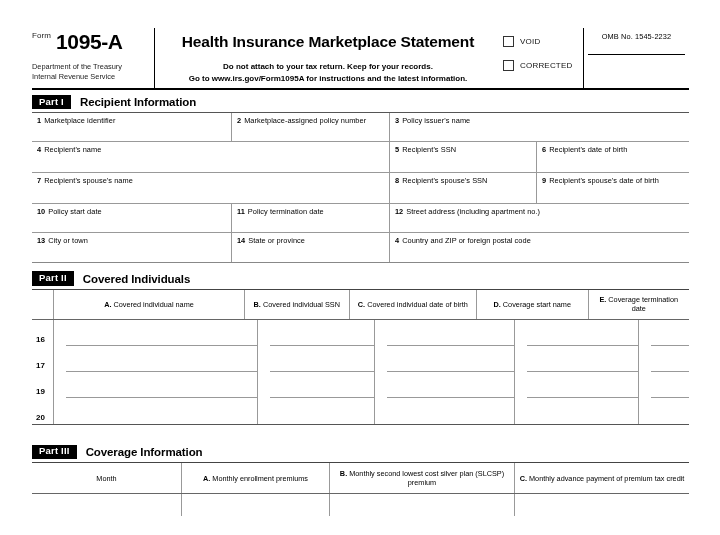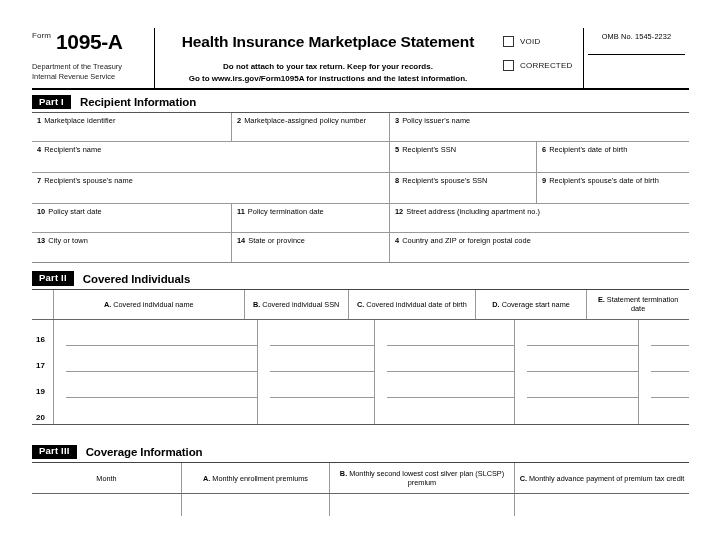"Statement termination date" span { text: Statement -> Coverage }
